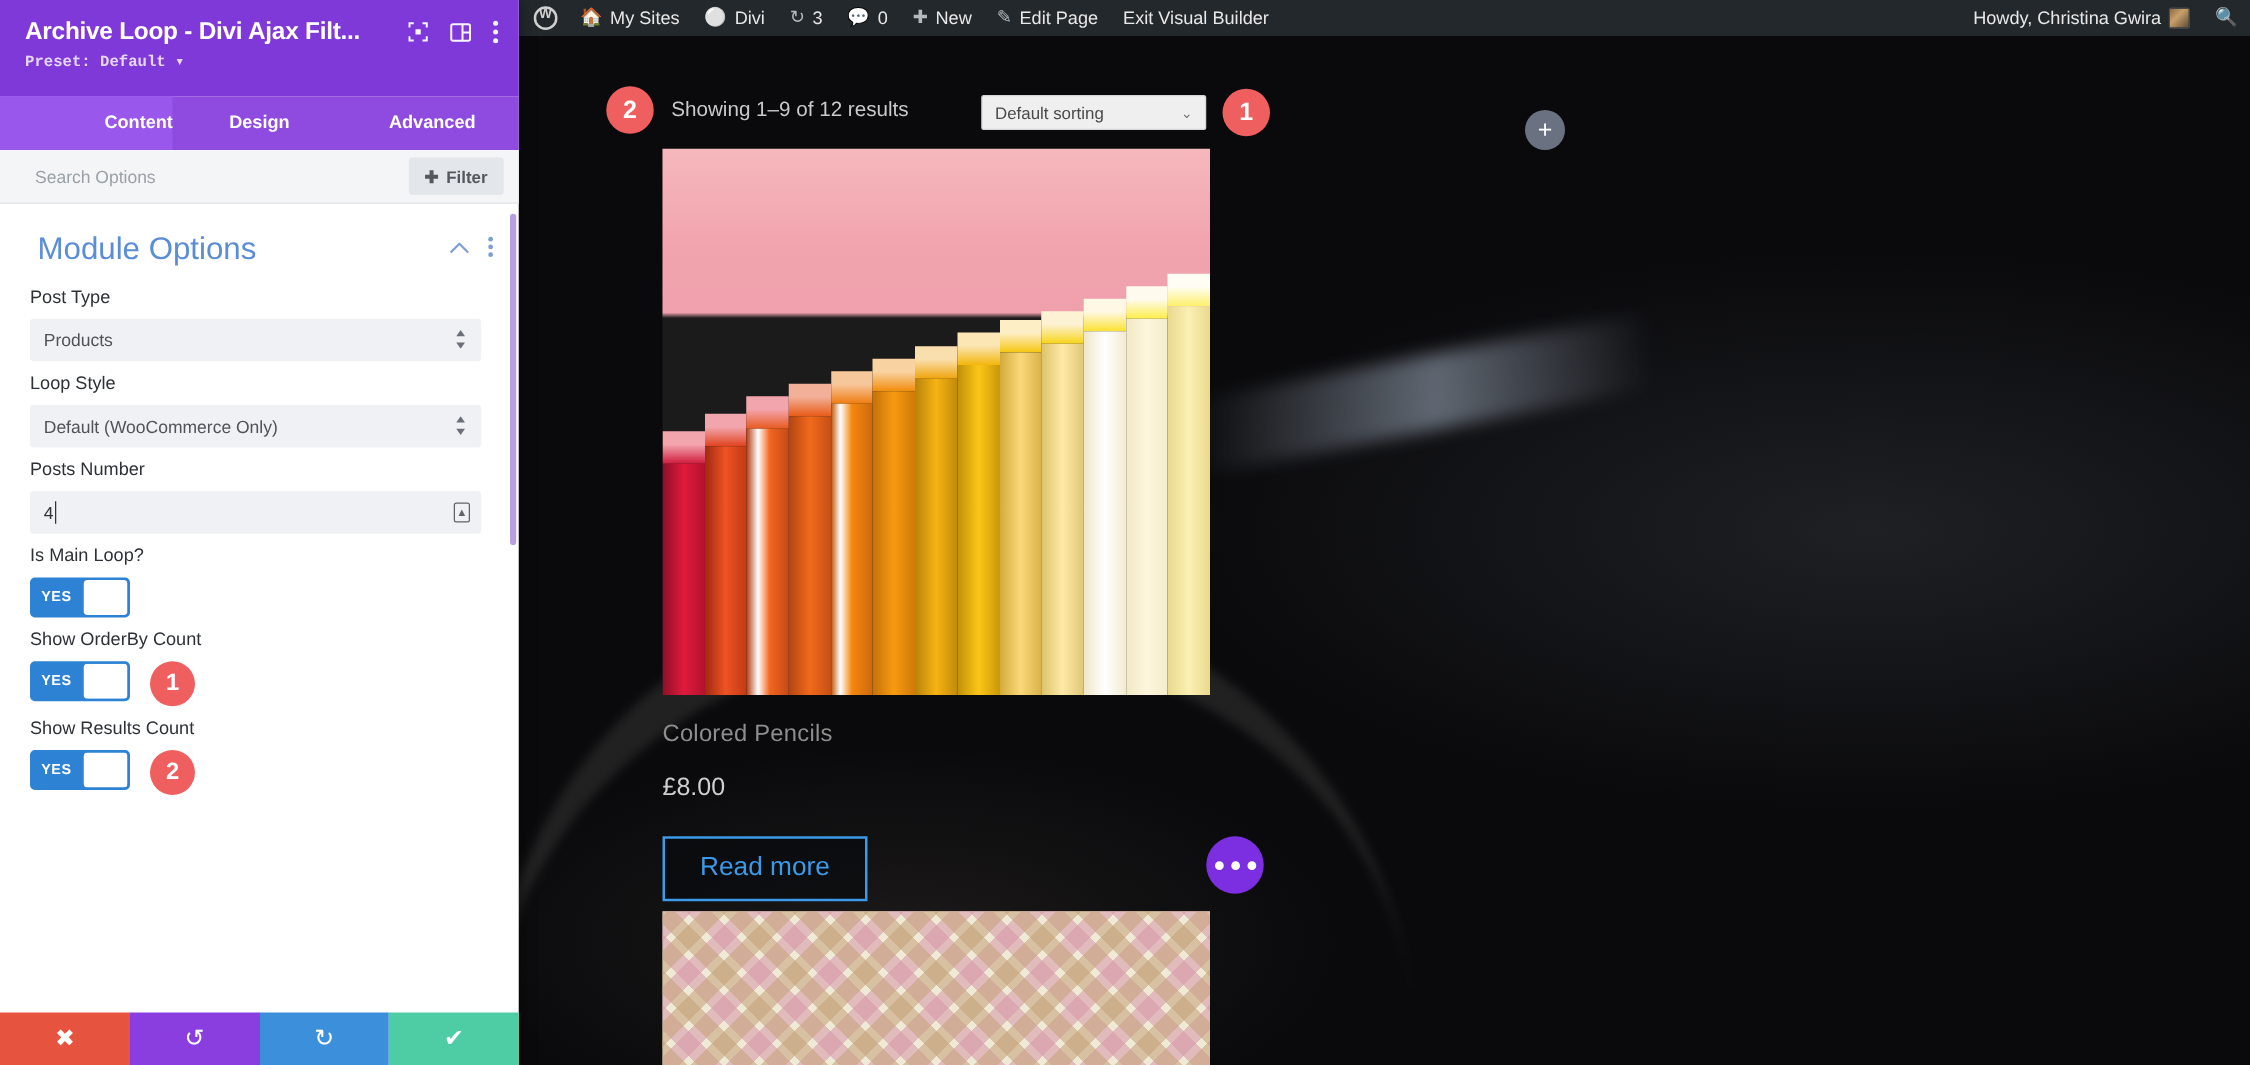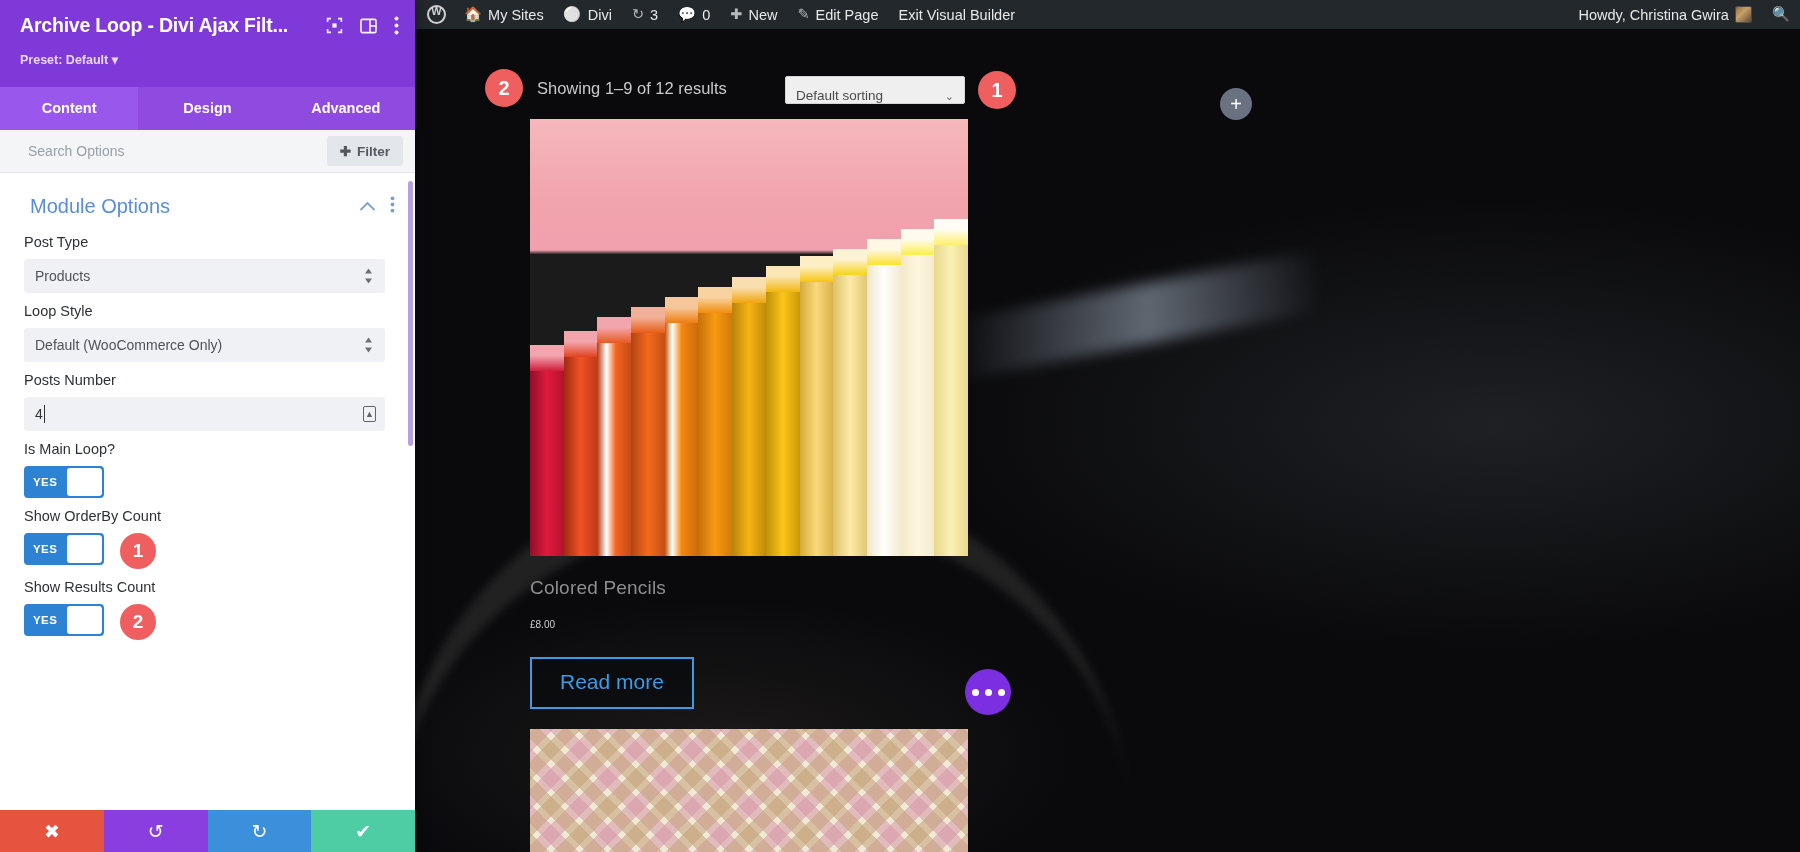"Preset: Default ▾" .panel-preset { font-family: none -> Liberation Mono, monospace; margin-top: 14px -> 2px }
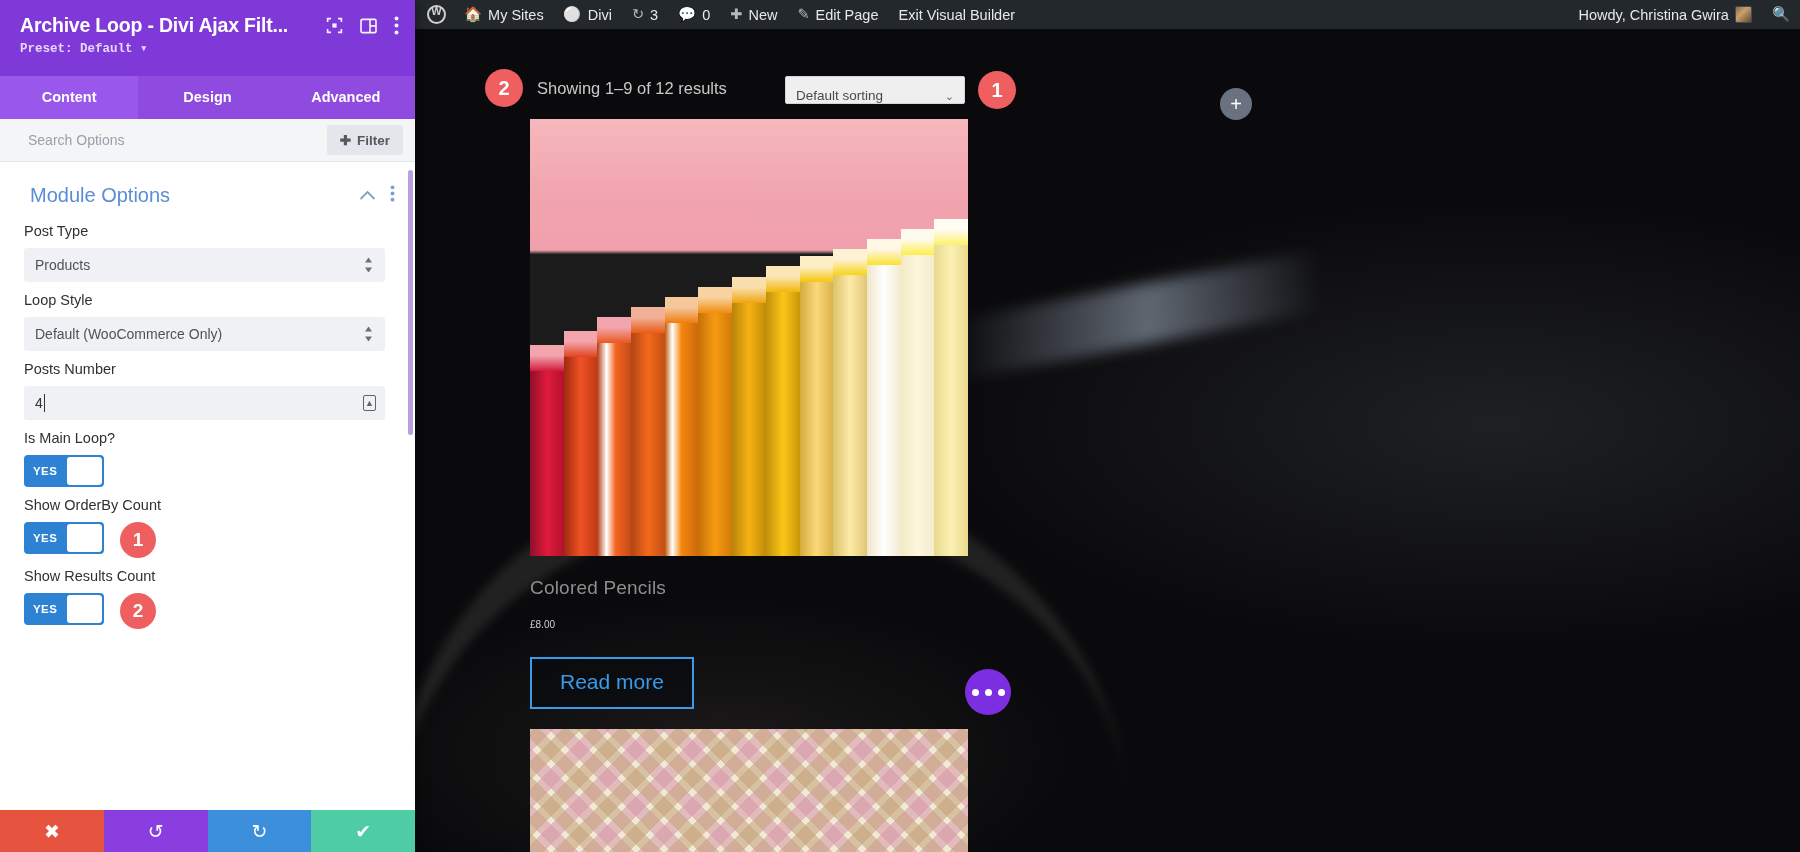"Content" .panel-tab.active { text-align: none -> right }
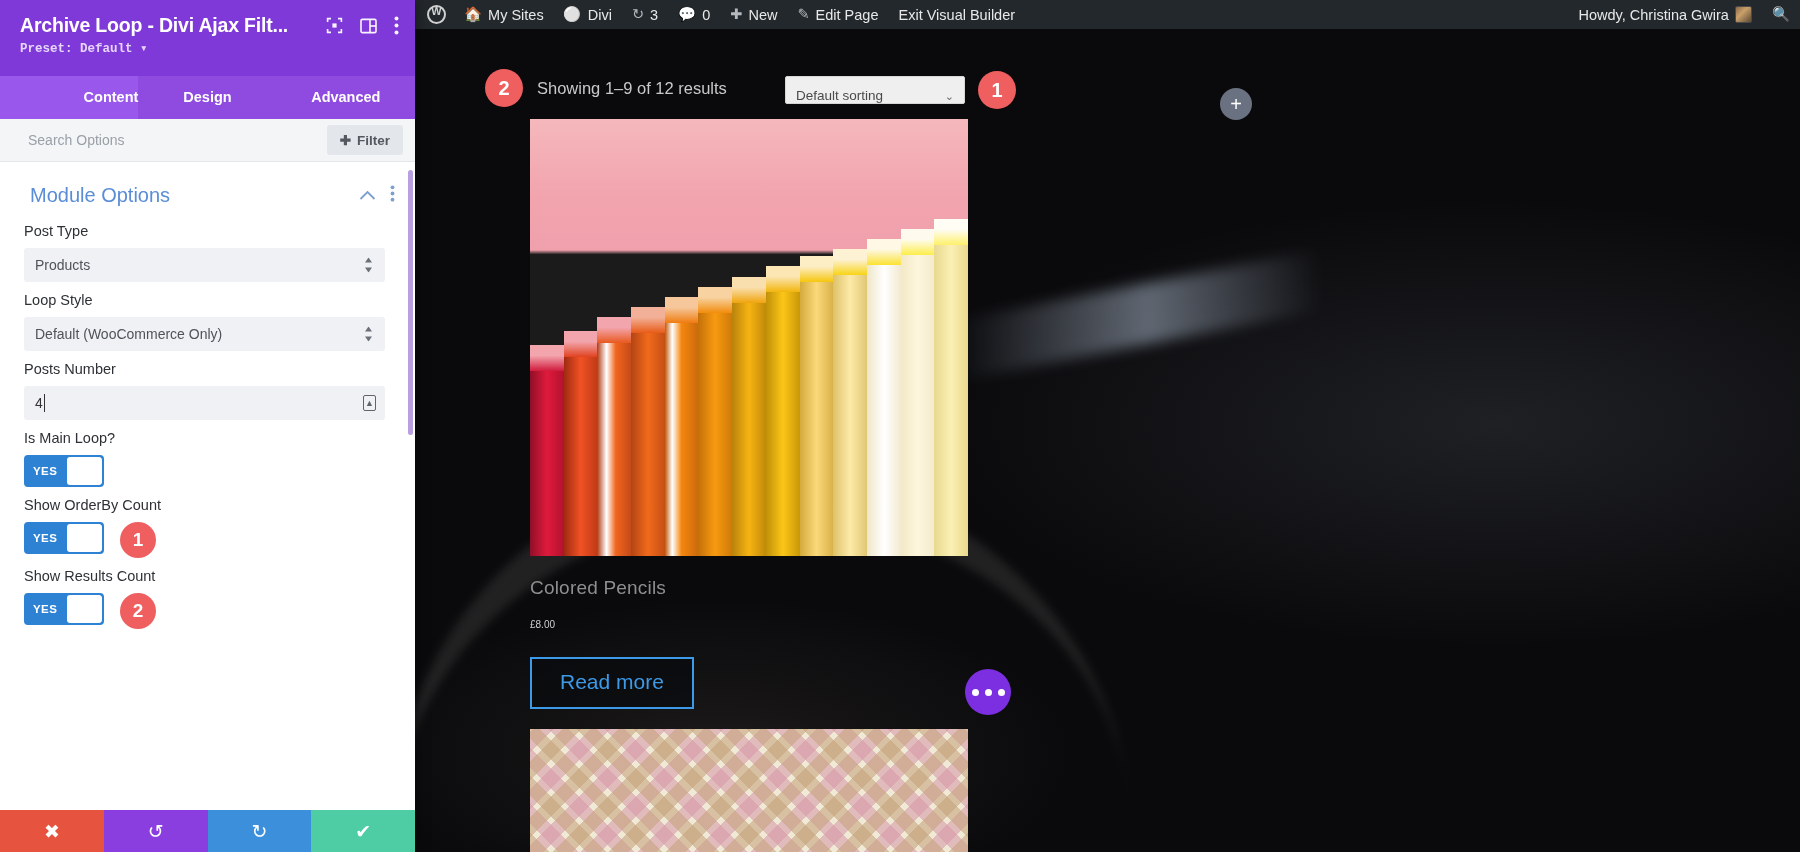"Default sorting" .sort-select { align-items: flex-end -> center }
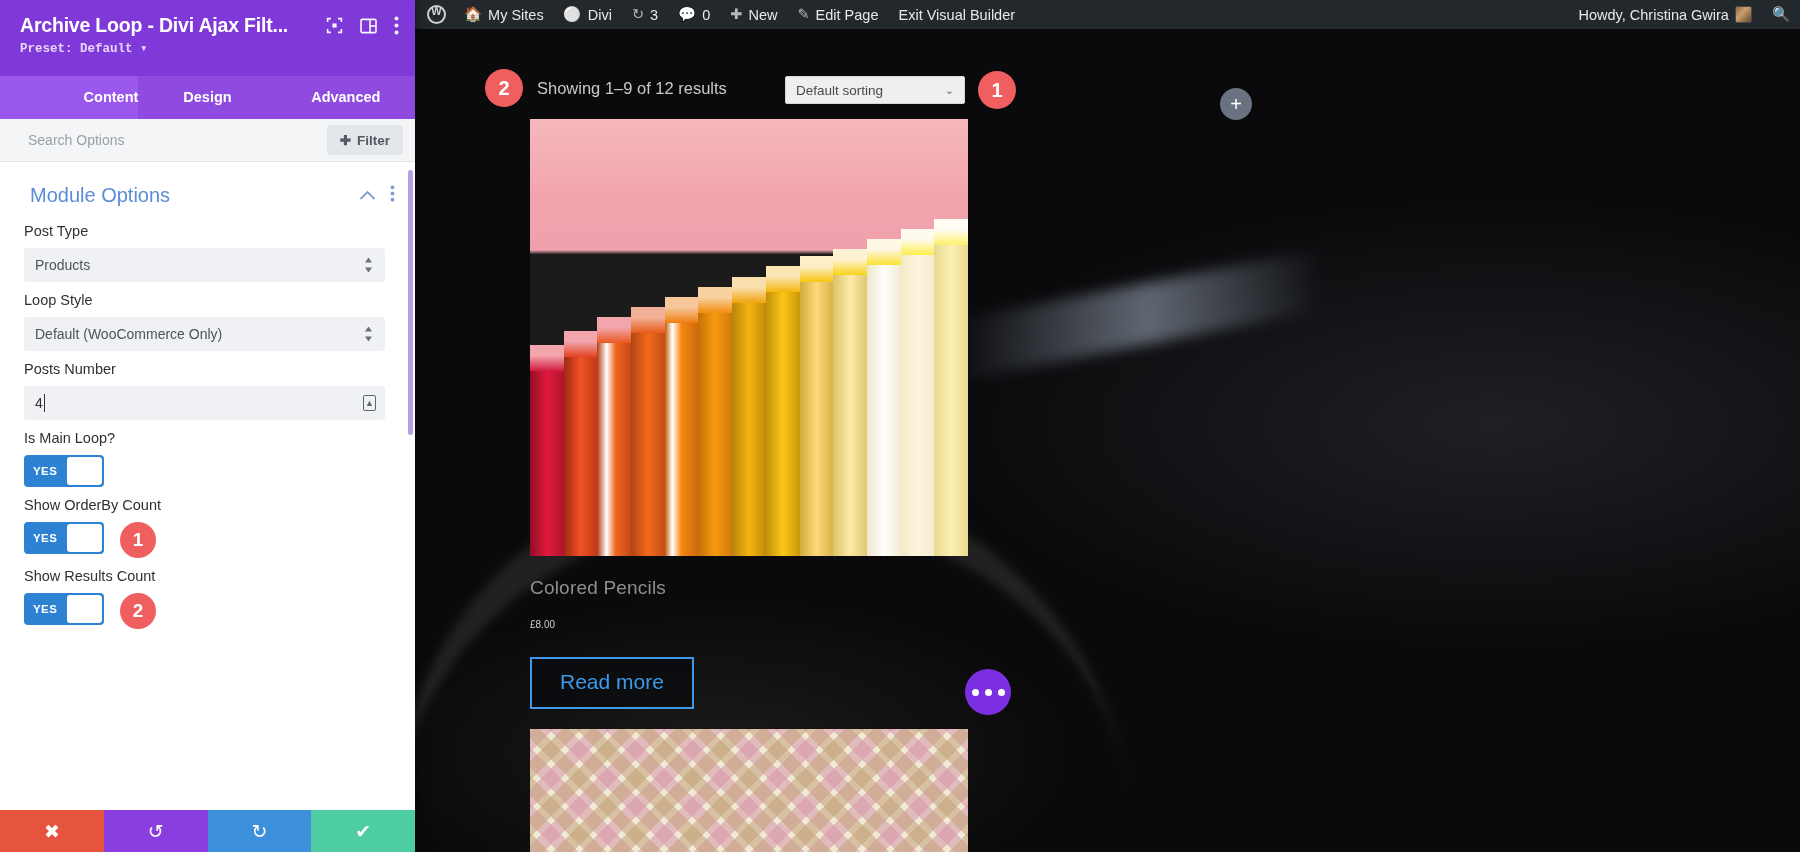"Module Options" .group-title { font-size: 20px -> 25px }
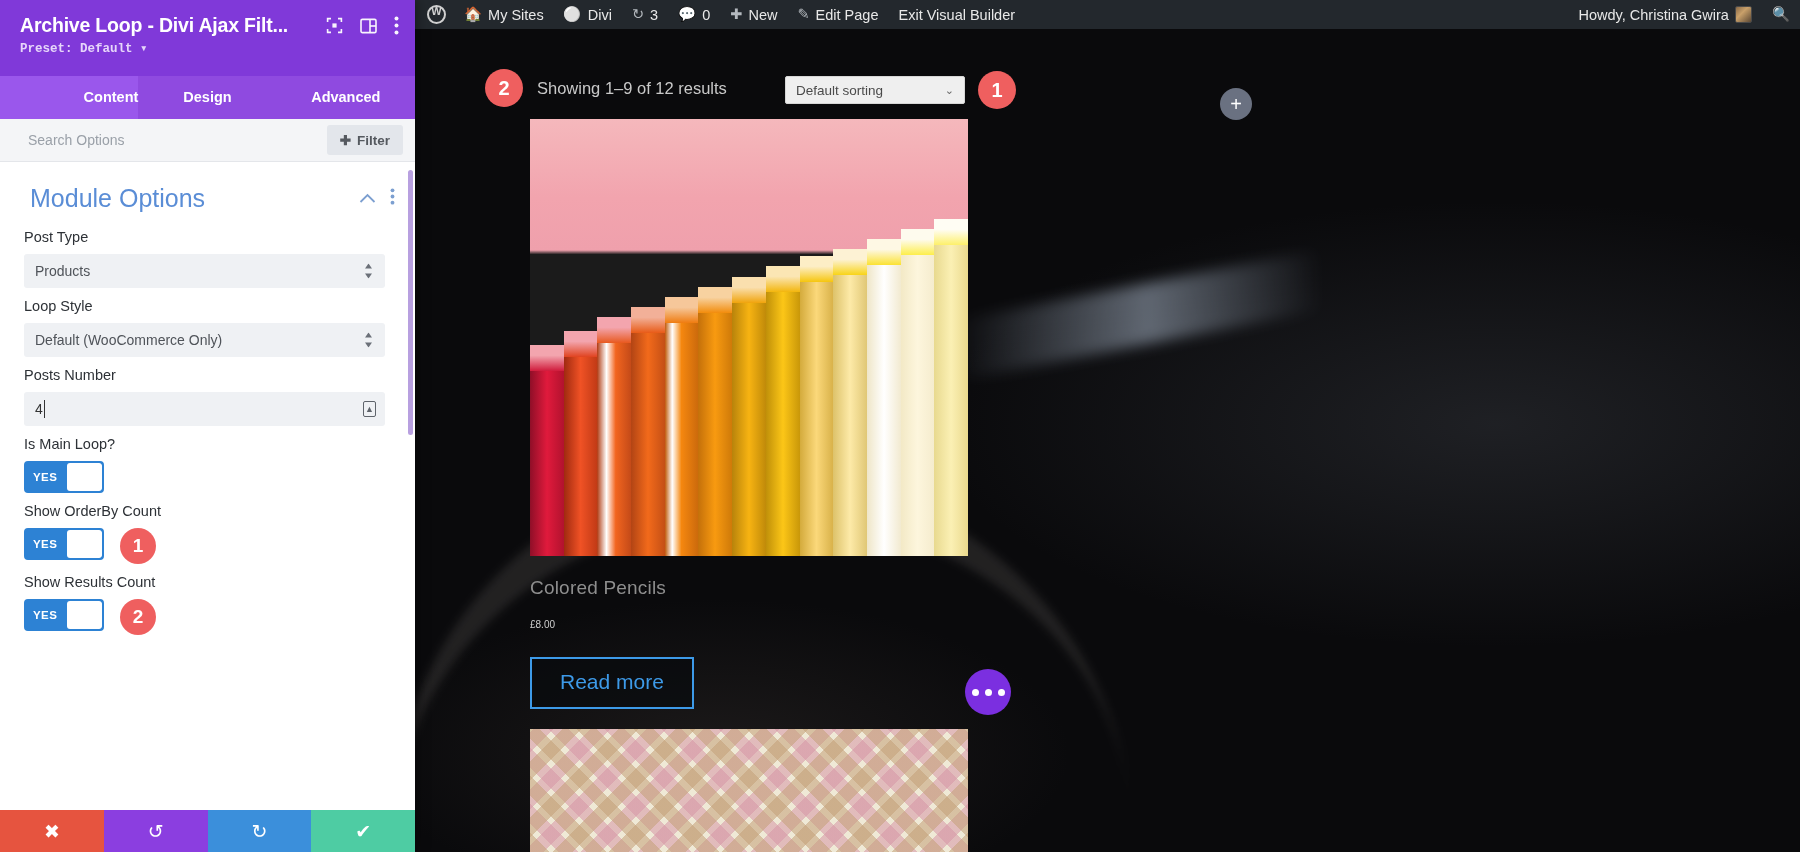"£8.00" .product-price { font-size: 10px -> 20px }
